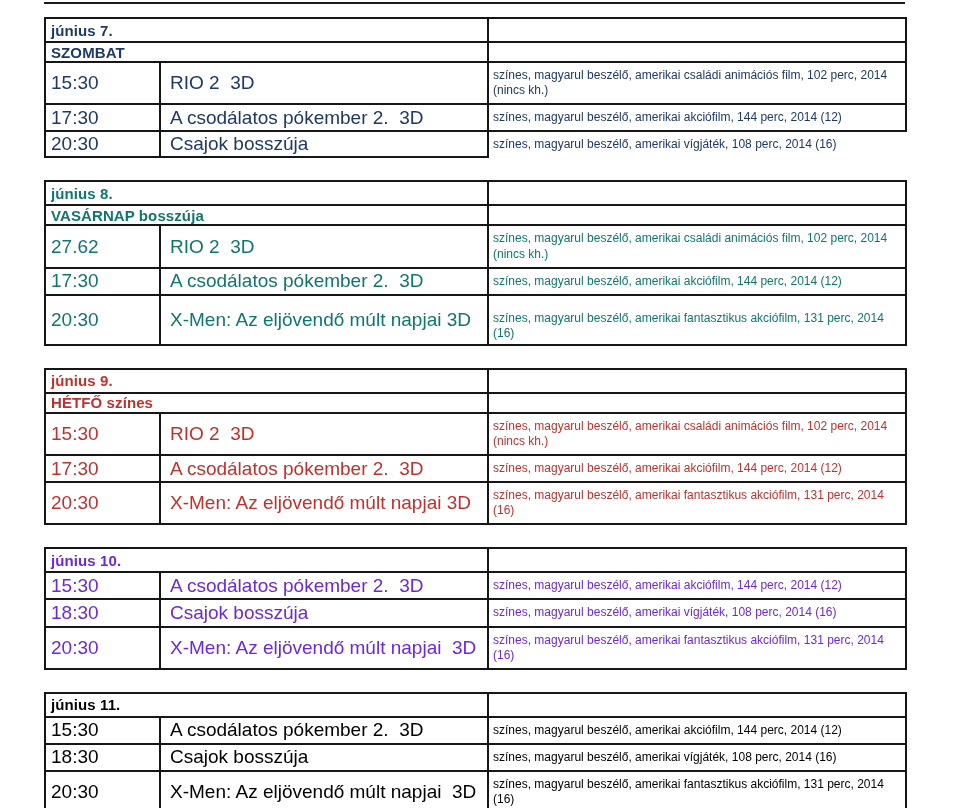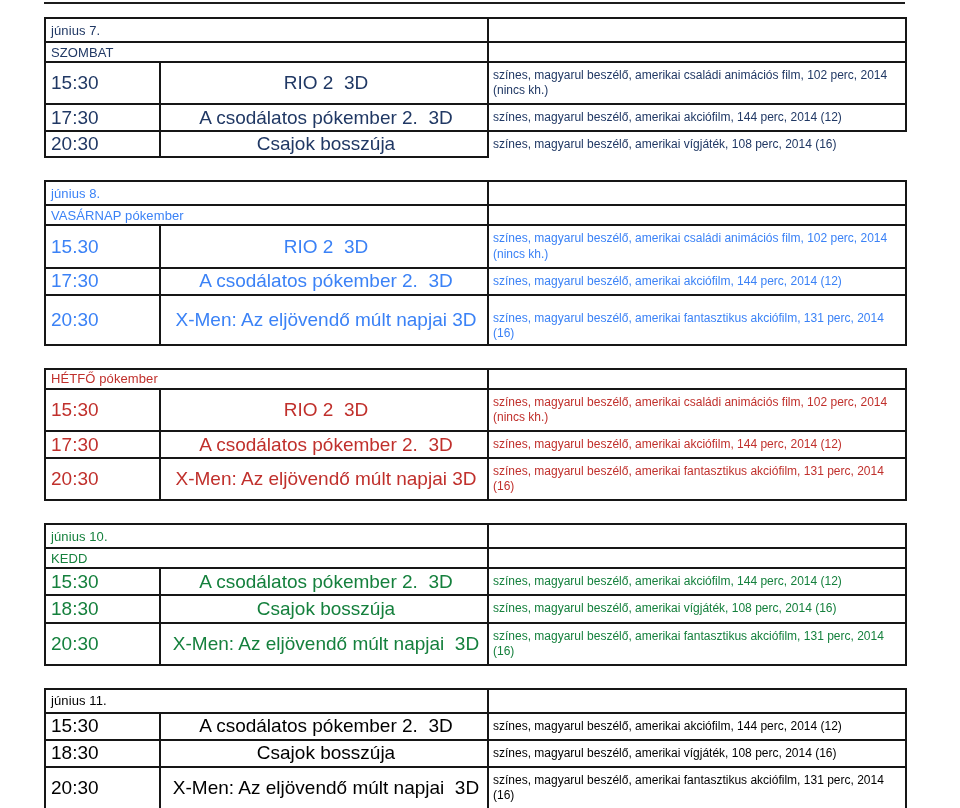"június 7." .date-cell, .day-cell { font-size: 13px -> 15px; font-weight: normal -> bold }
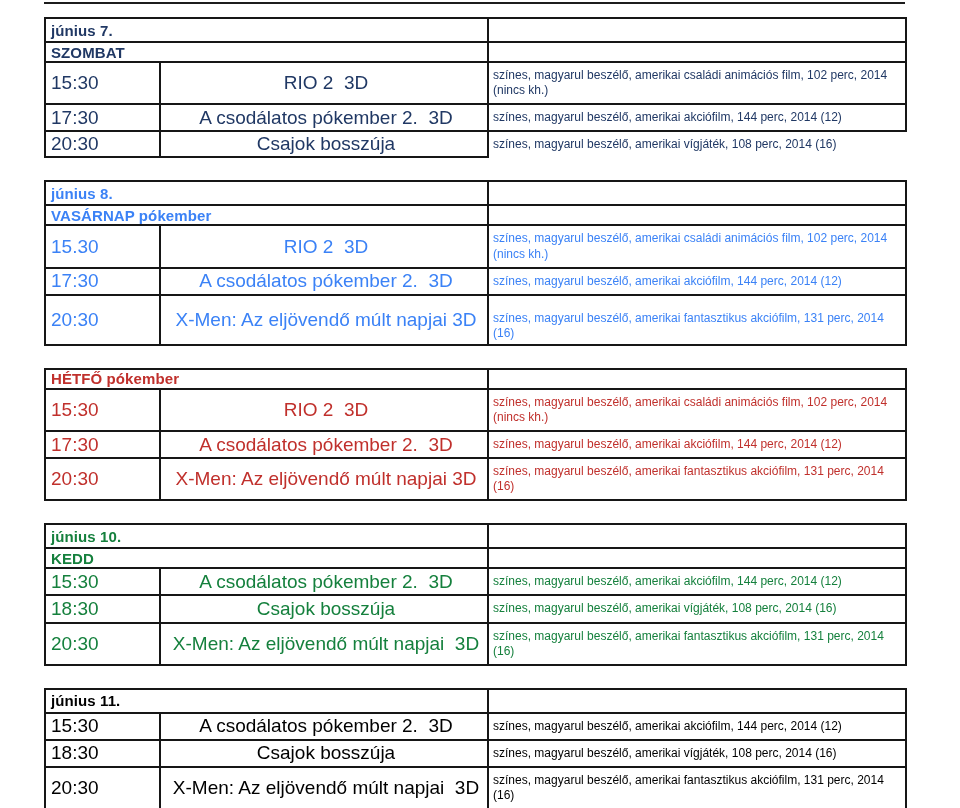"RIO 2 3D" .title-cell { text-align: center -> none }
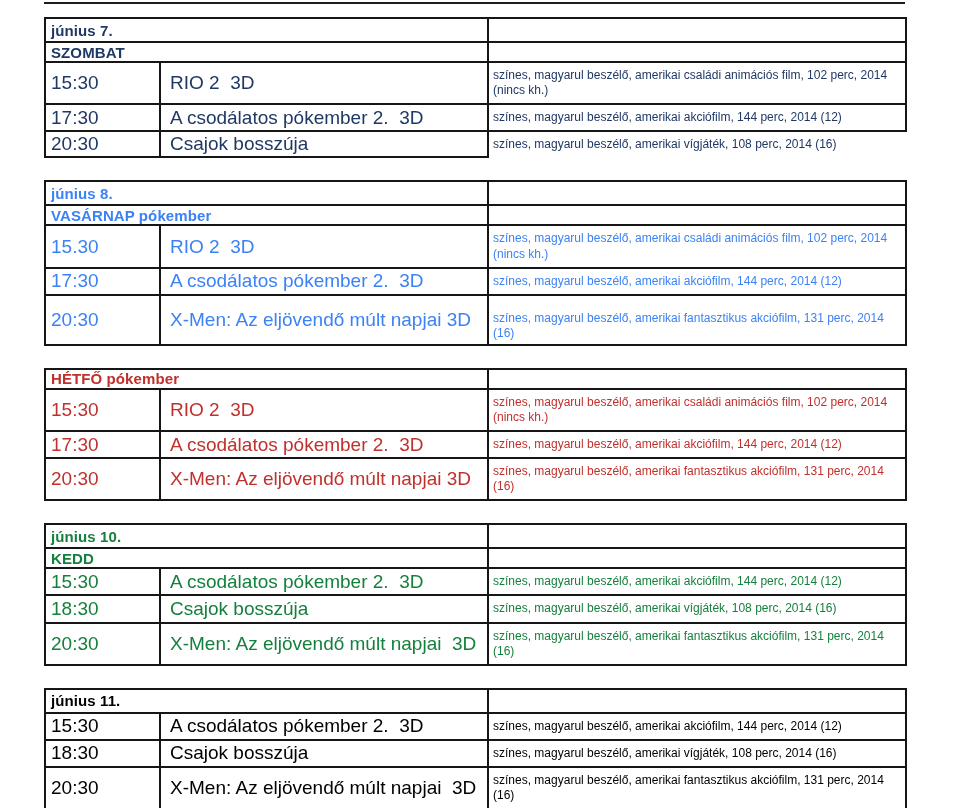"június 8." table.day-table { color: #3b82f6 -> #0f766e }
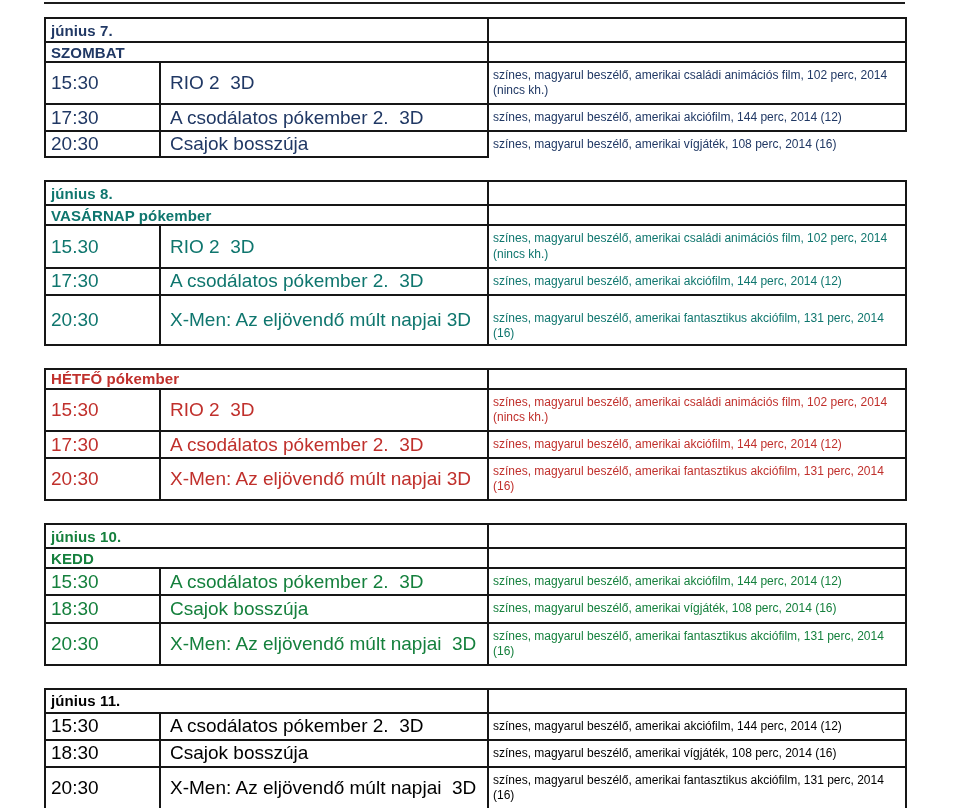"VASÁRNAP pókember" td.day-cell { text: pókember -> bosszúja }
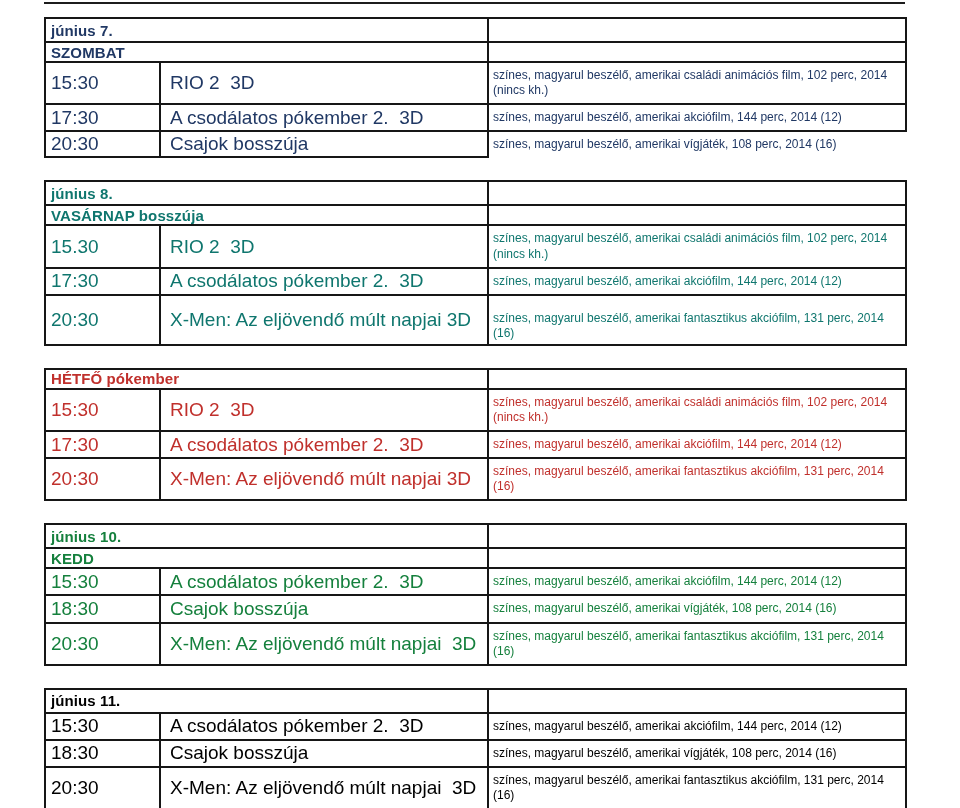"15.30" td.time-cell { text: 15.30 -> 27.62 }
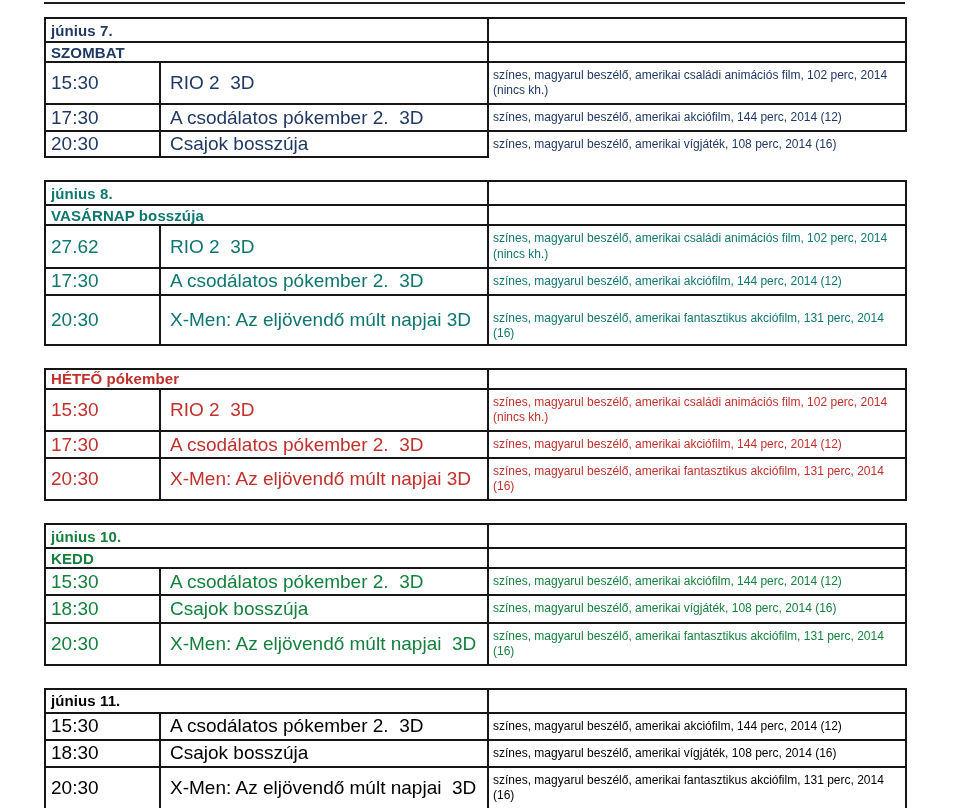"június 9." tr.sz-date { html: none -> <tr> <td>június 9.</td> <td></td> </tr> }
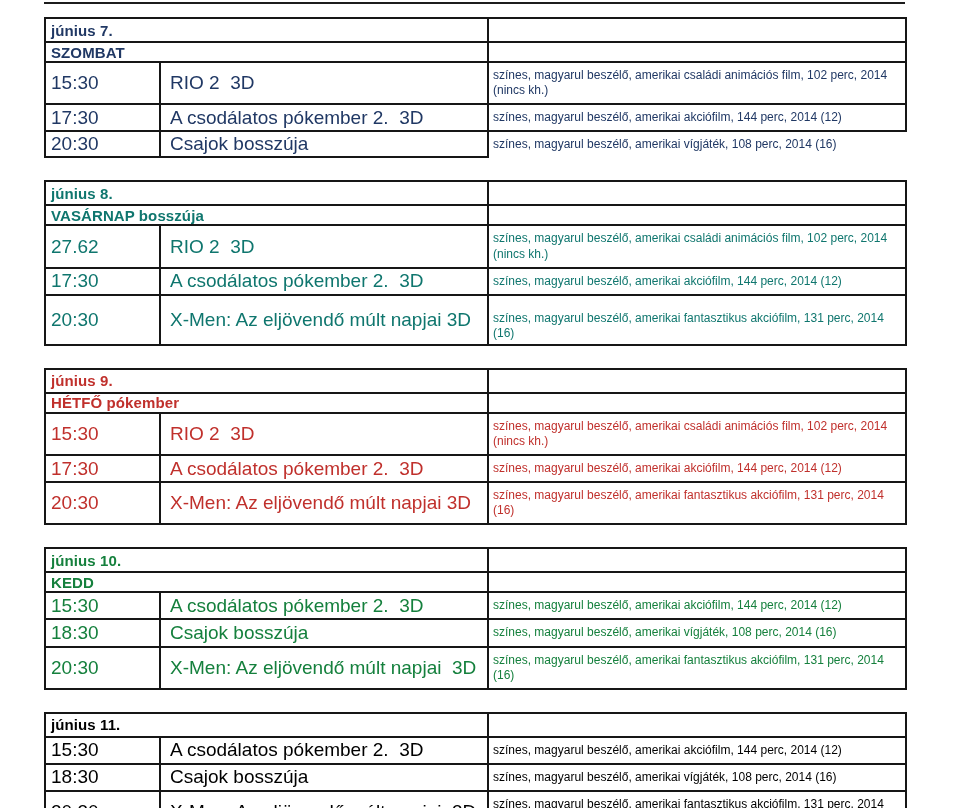"HÉTFŐ pókember" td.day-cell { text: pókember -> színes }
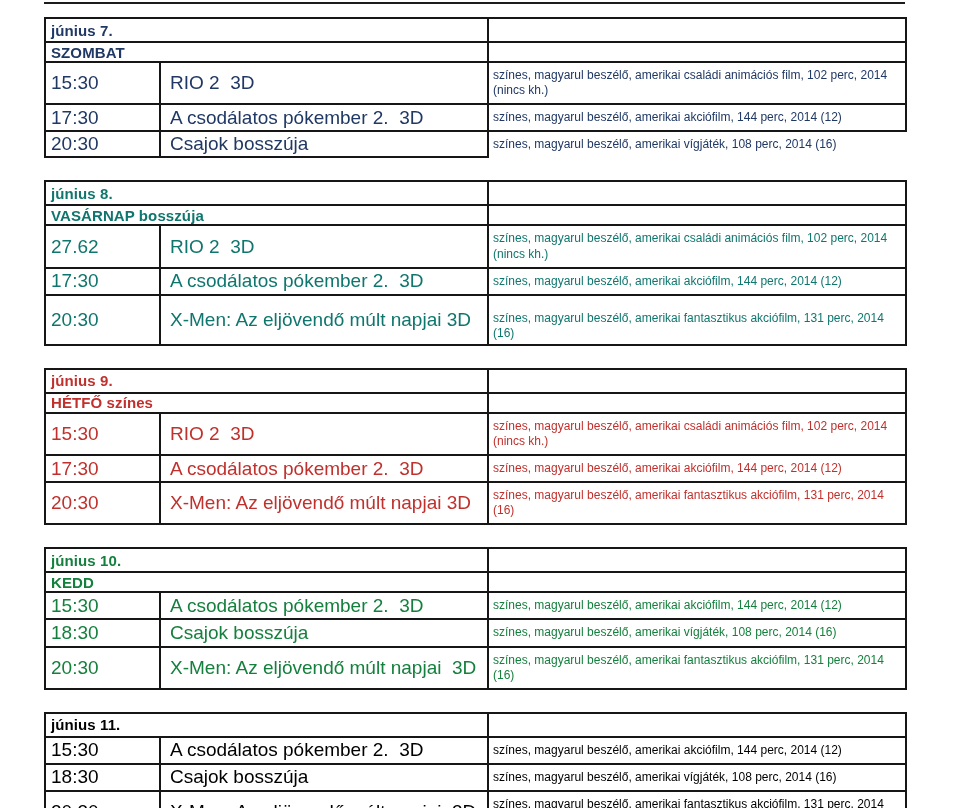"június 10." table.day-table { color: #15803d -> #6d28d9 }
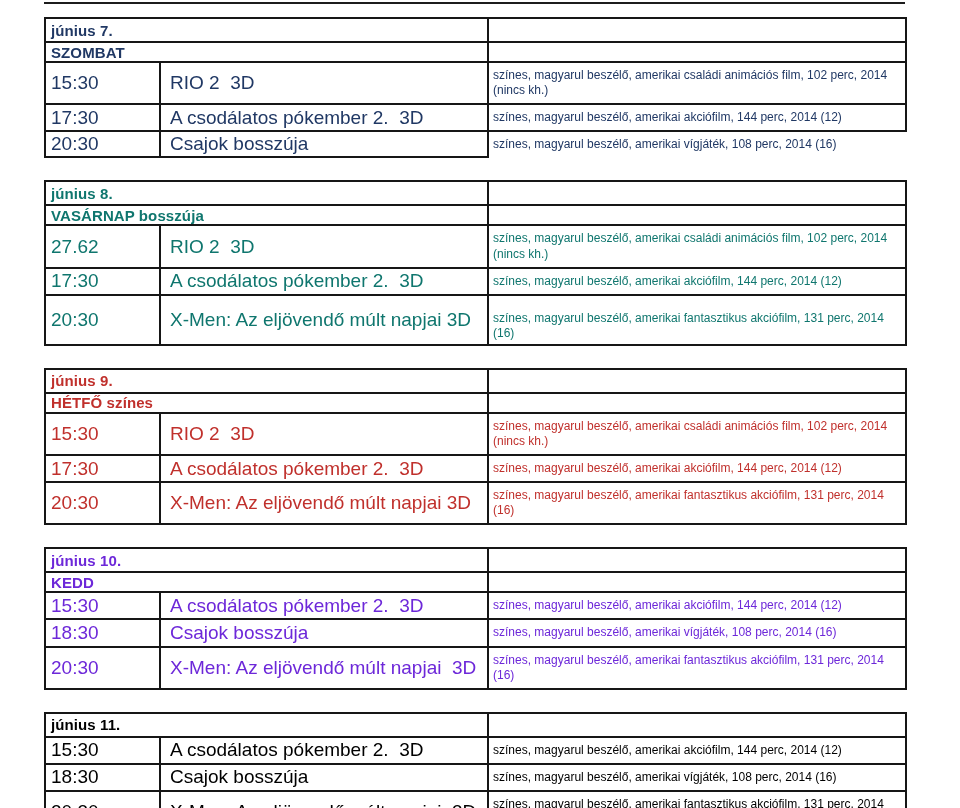"KEDD" tr.sz-day { html: <tr> <td>KEDD</td> <td></td> </tr> -> none }
